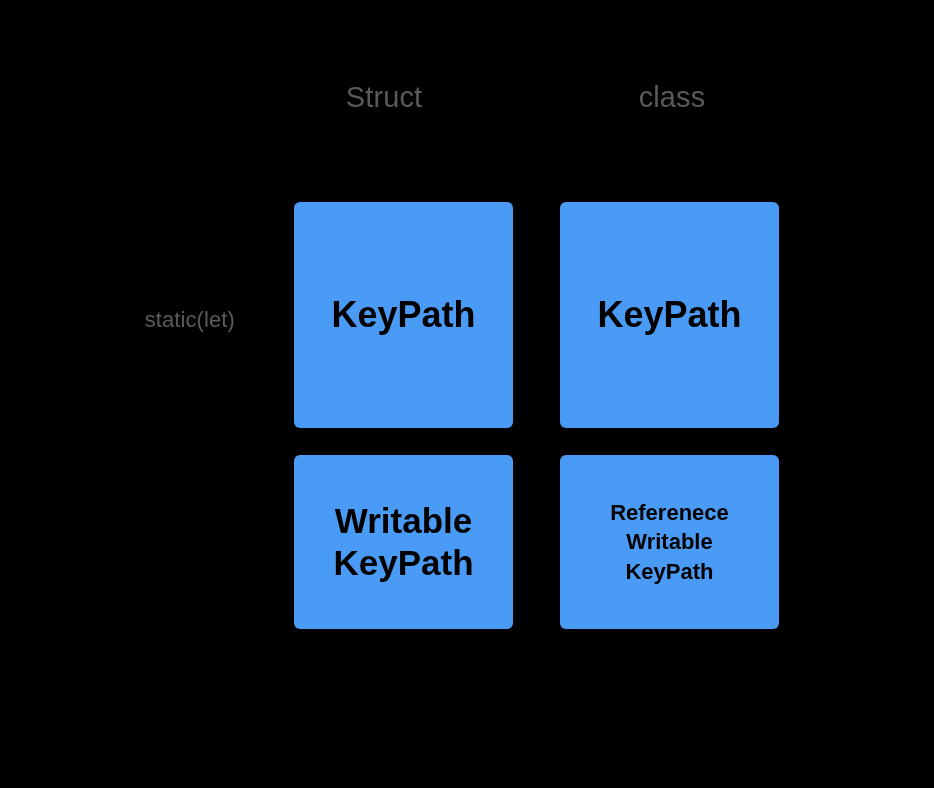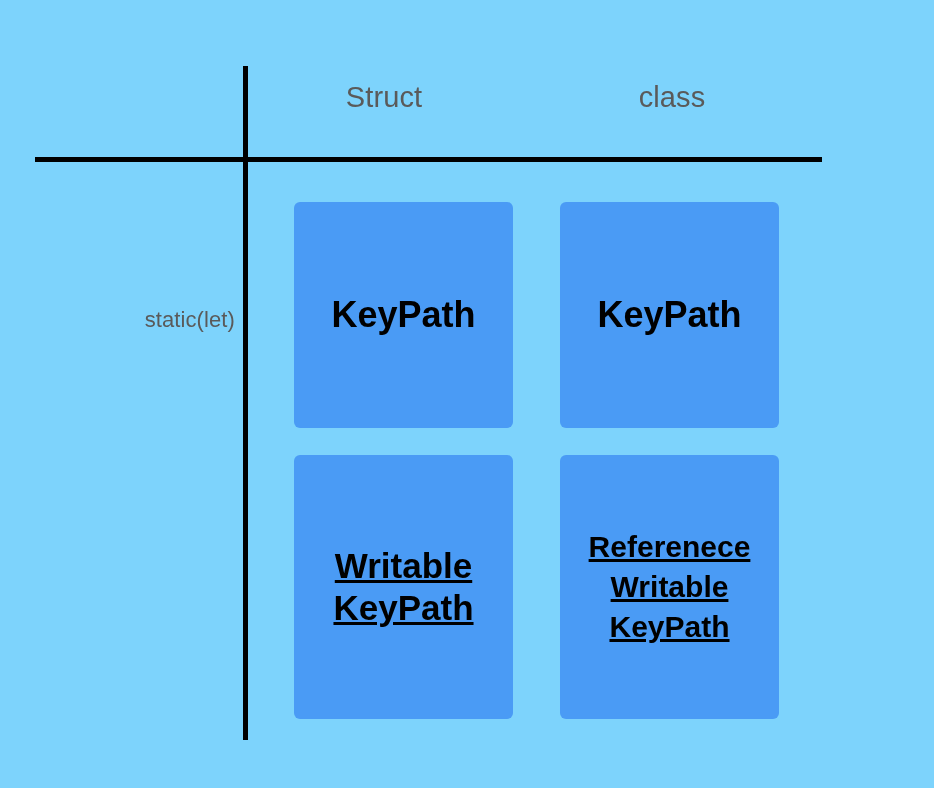"Struct" #canvas { background: #7dd3fc -> #000000 }
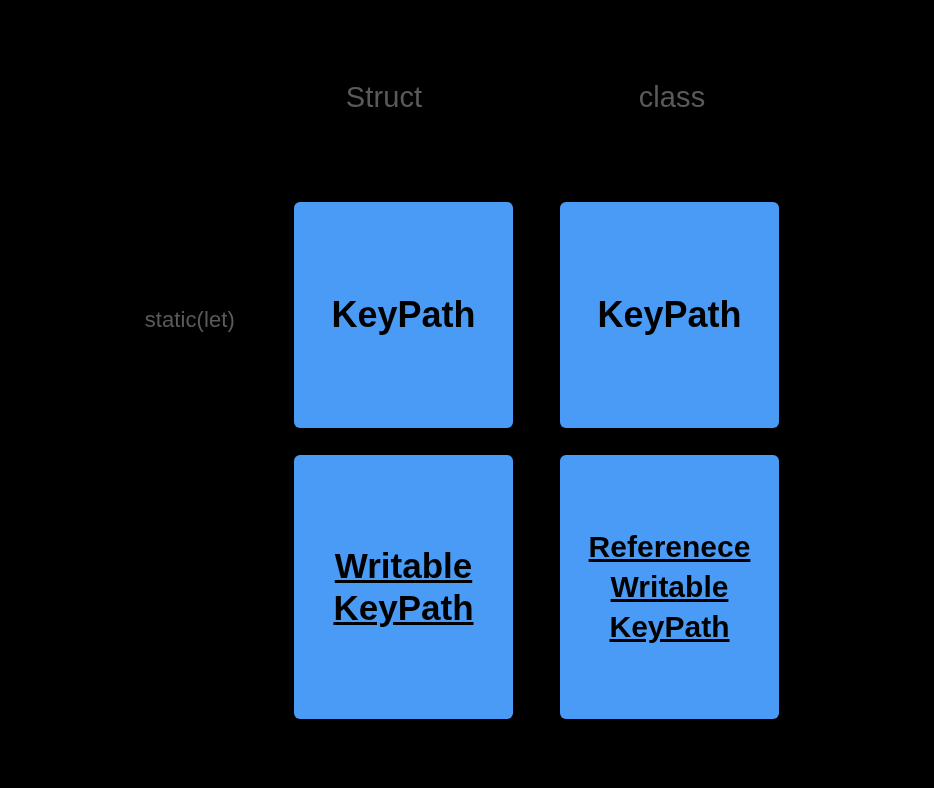"Writable" .cell.r1 { height: 264px -> 174px; text-decoration: underline -> none }
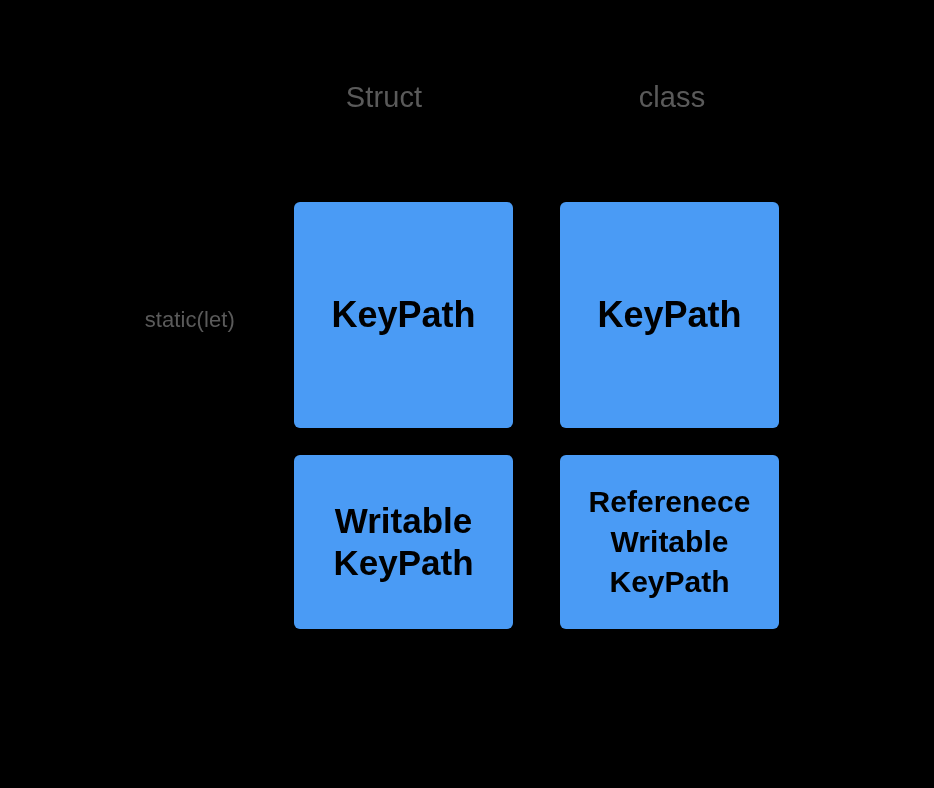"Referenece" .cell .size-sm { font-size: 30px -> 22px }
